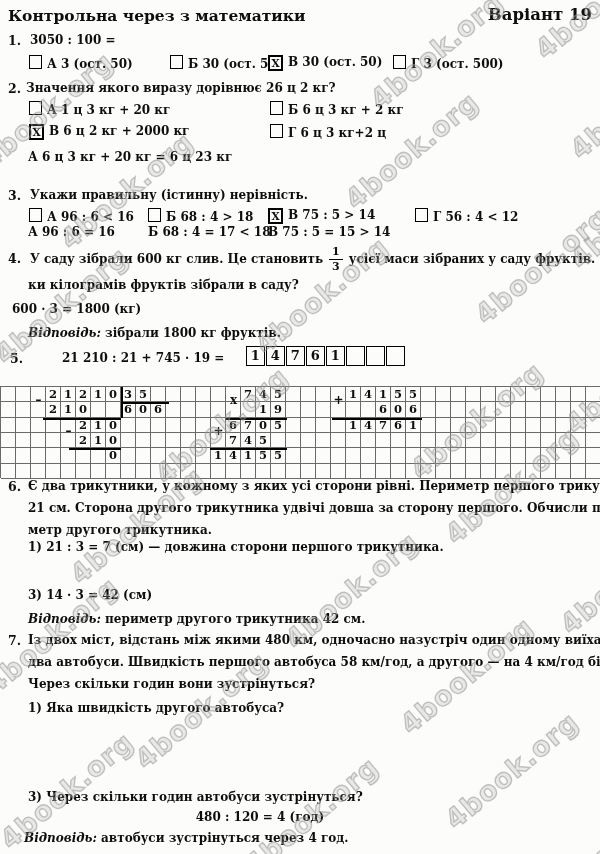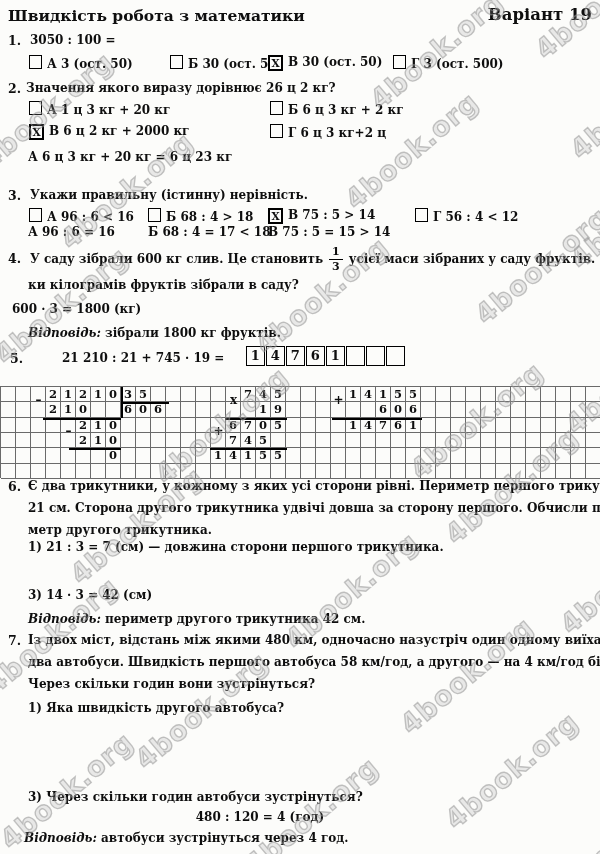"Швидкість робота з математики" div.abs { text: Швидкість робота -> Контрольна через }
